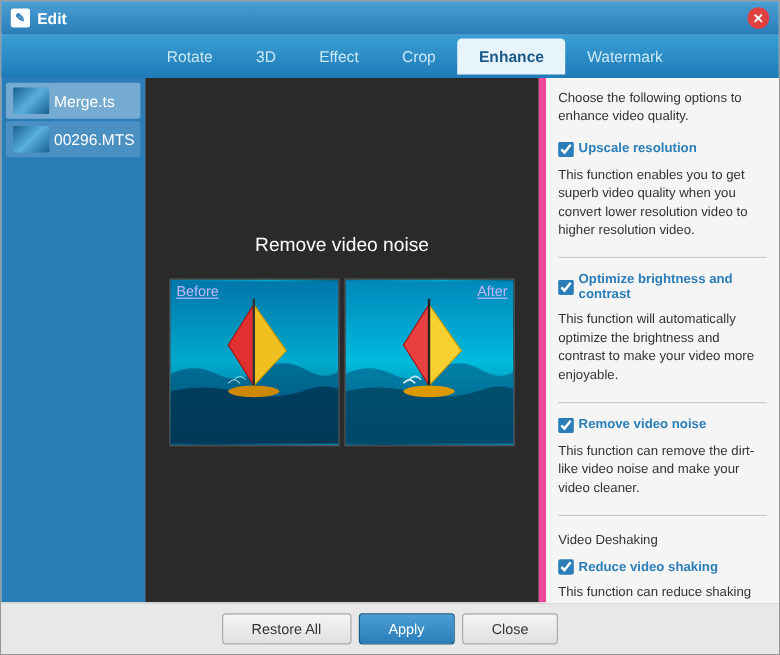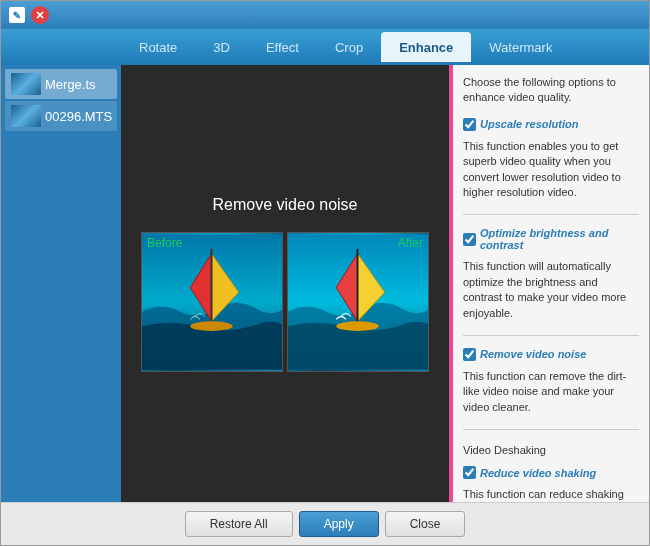"Edit" span.title-bar-text { html: none -> <span>Edit</span> }
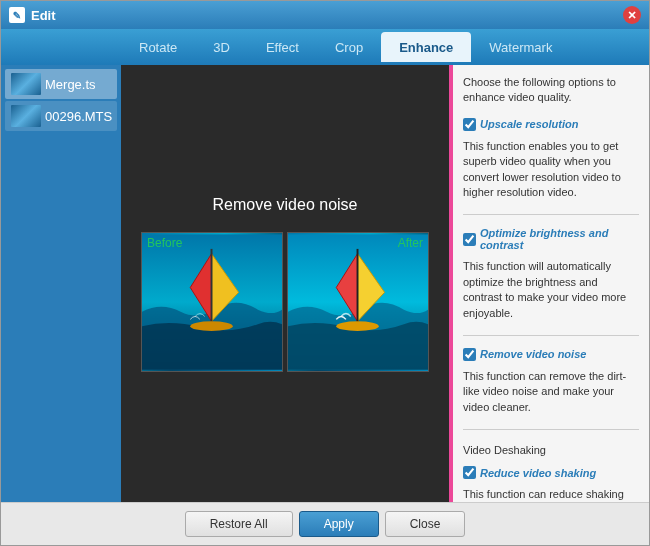"Choose the following options to" .right-panel { border-left: 4px solid #ec4899 -> 6px solid #ec4899 }
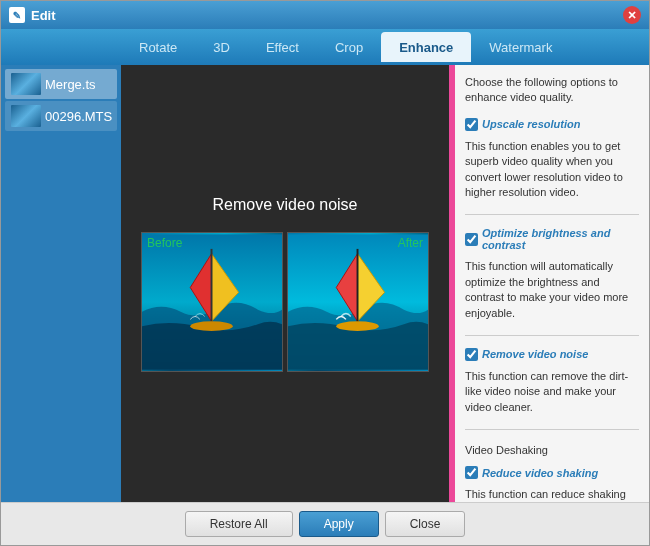"Upscale resolution" .checkbox-label { font-style: italic -> none }
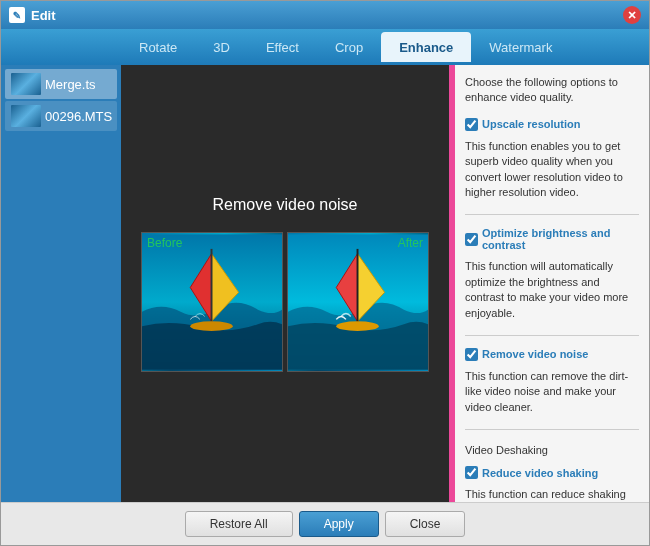"Before" .preview-label { color: #22c55e -> #c4b5fd; text-decoration: none -> underline }
